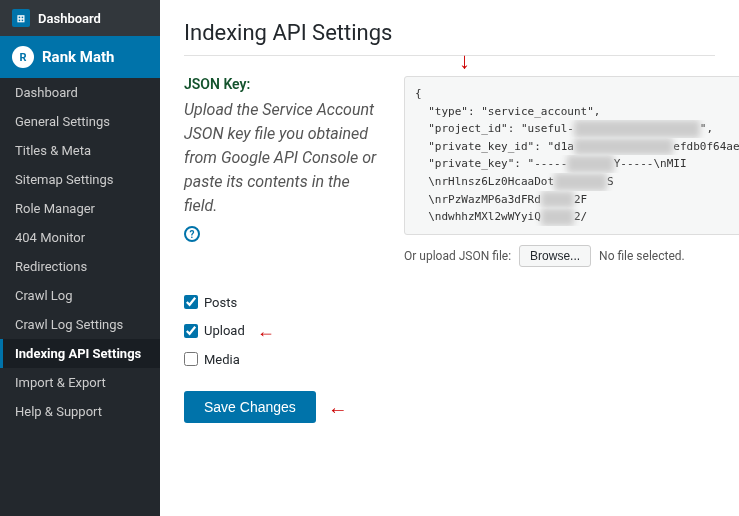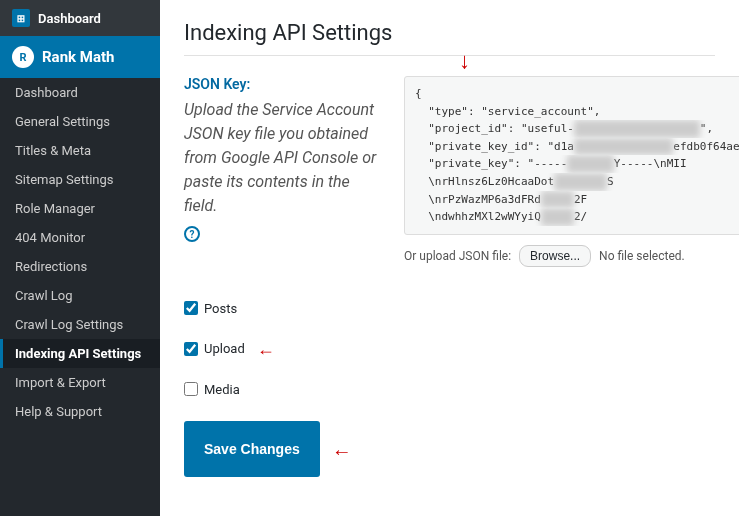"JSON Key:" .section-label h3 { color: #0369a1 -> #14532d }
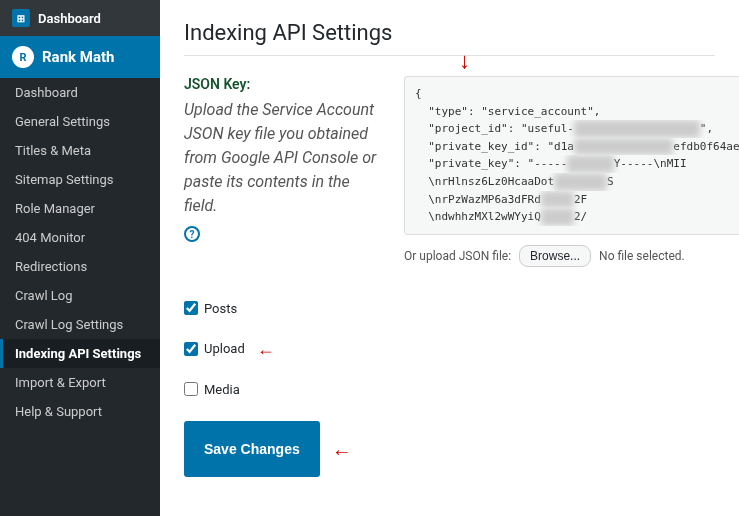"Browse..." .browse-btn { border-radius: 9px -> 3px }
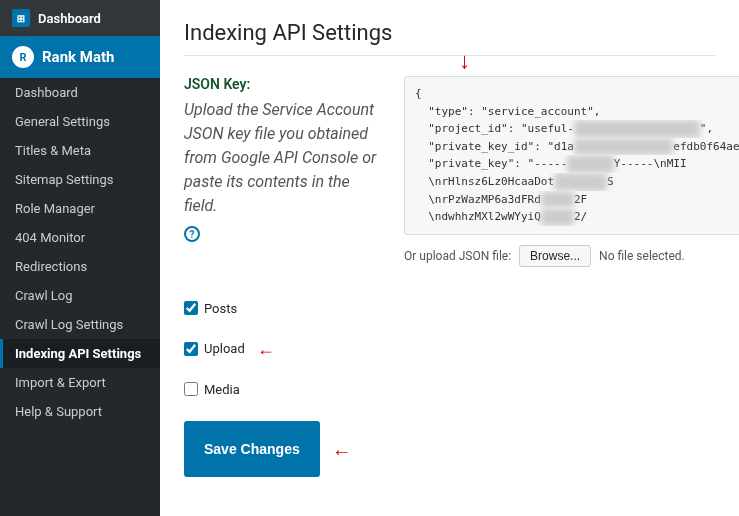"Posts" .checkbox-group { gap: 22px -> 10px; margin-top: 10px -> 4px }
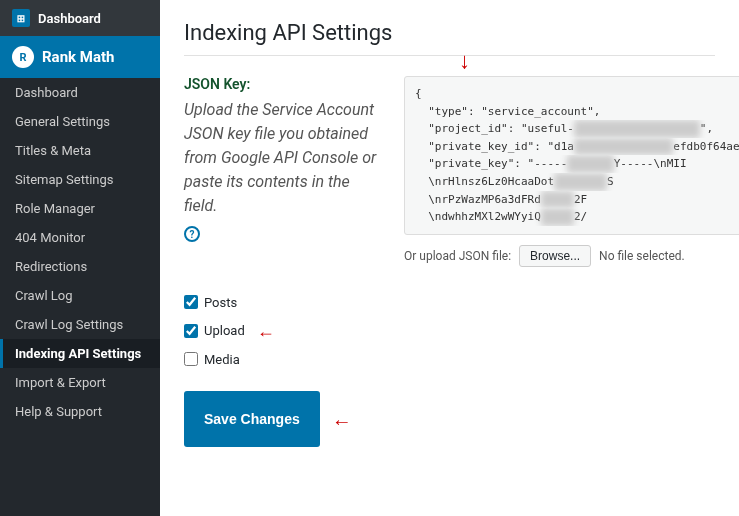"Save Changes" .save-btn { font-weight: 700 -> 400; padding: 20px 20px -> 8px 20px }
